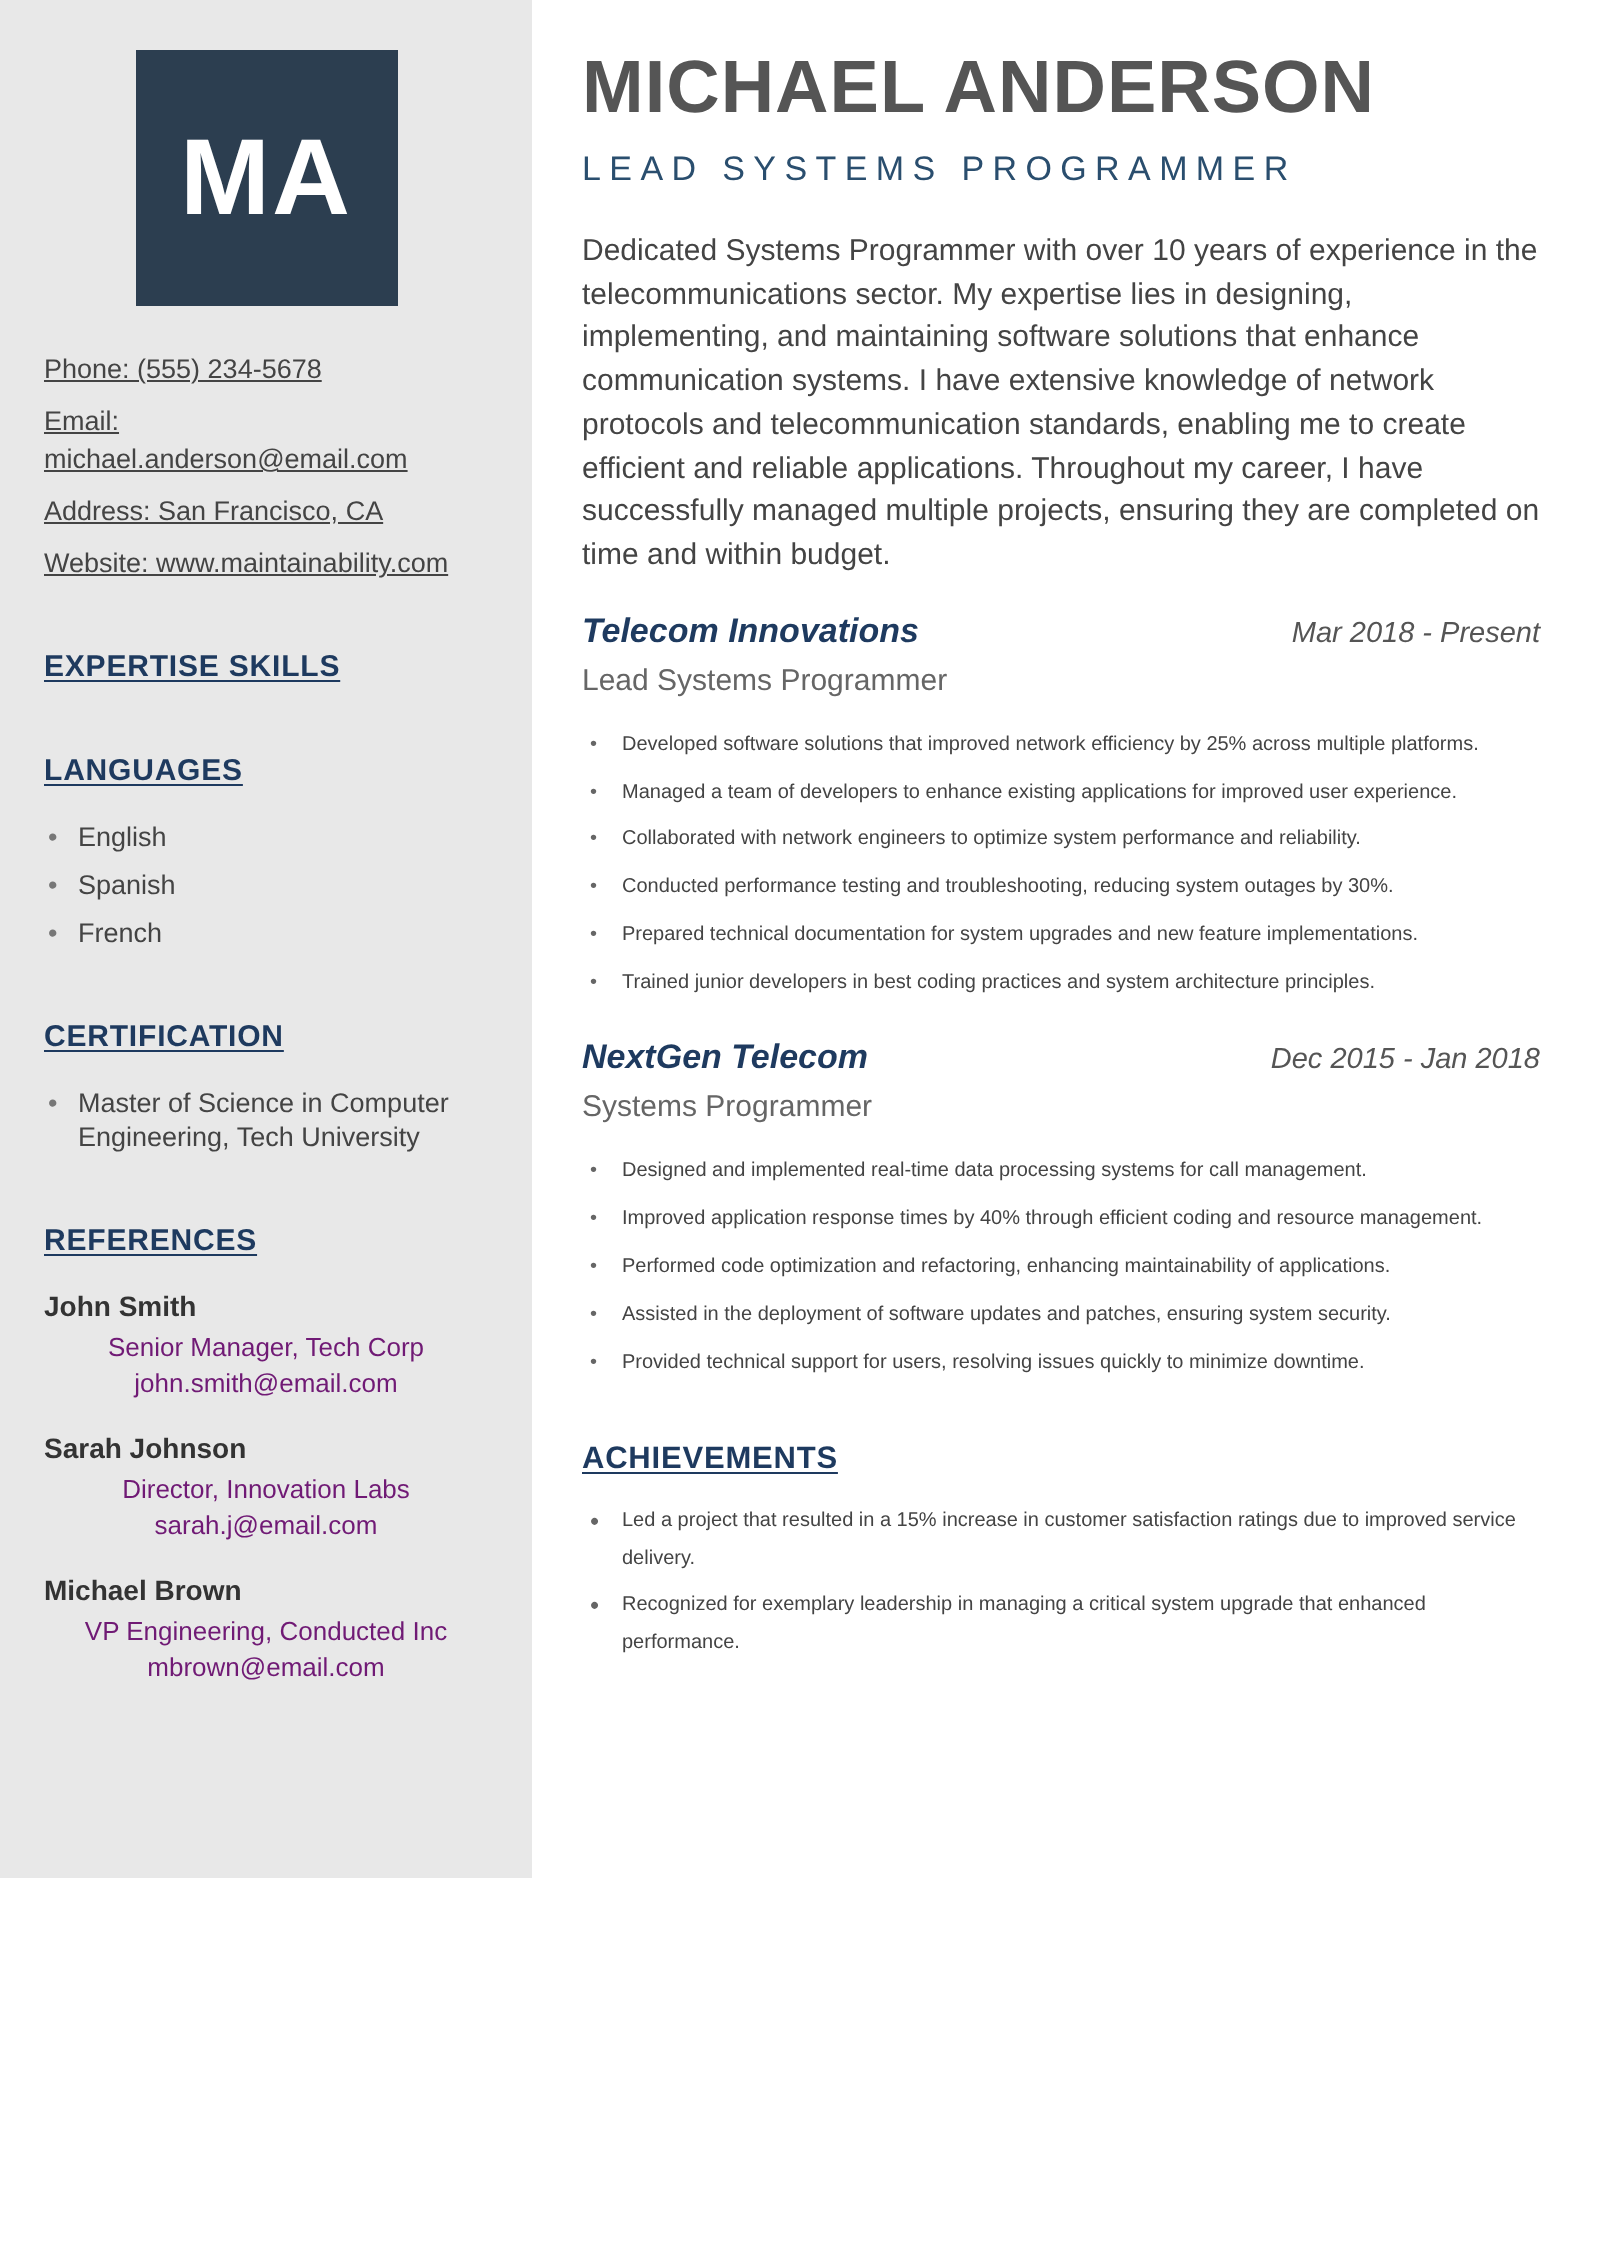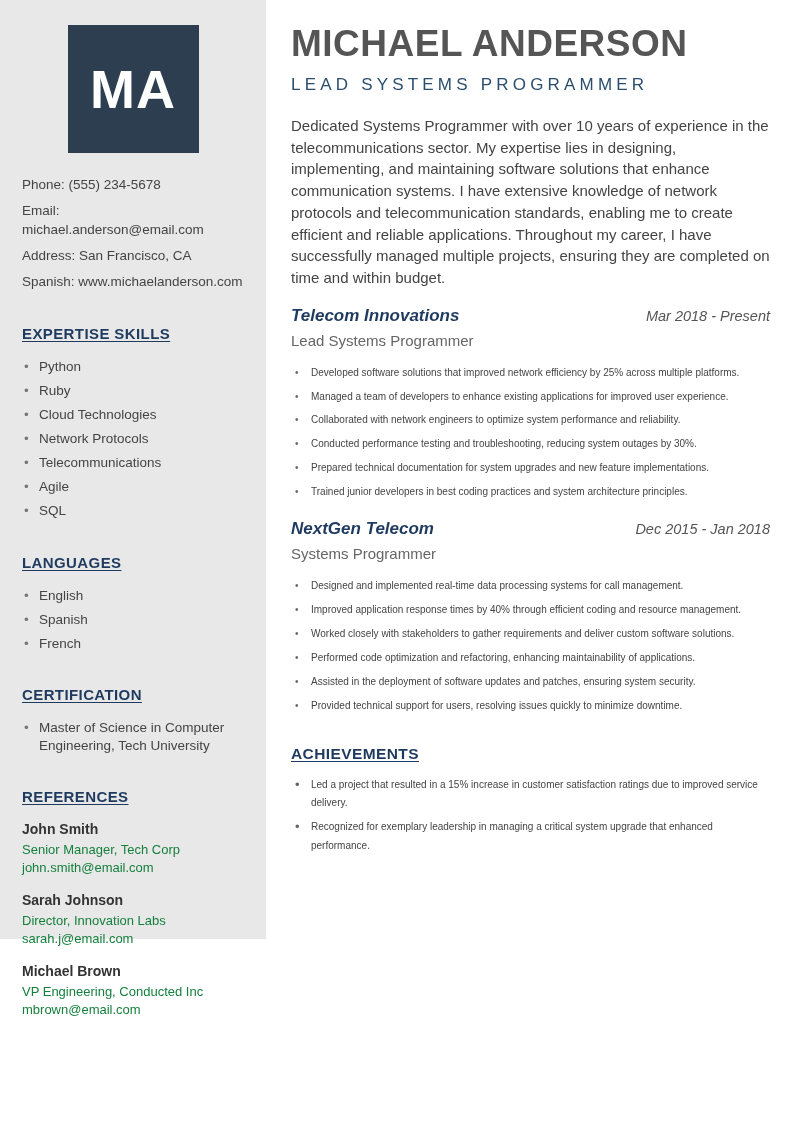"Phone: (555) 234-5678" .contact { text-decoration: none -> underline }
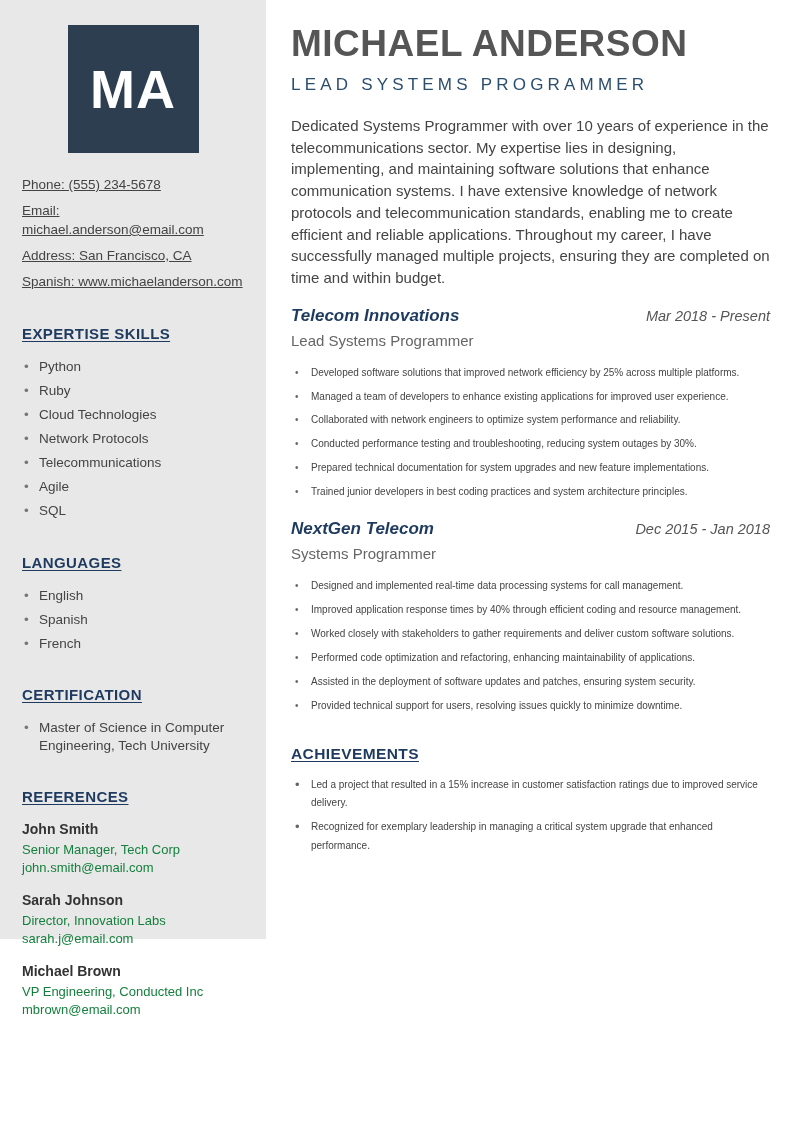"Spanish: www.michaelanderson.com" div.contact-line { text: Spanish: www.michaelanderson.com -> Website: www.maintainability.com }
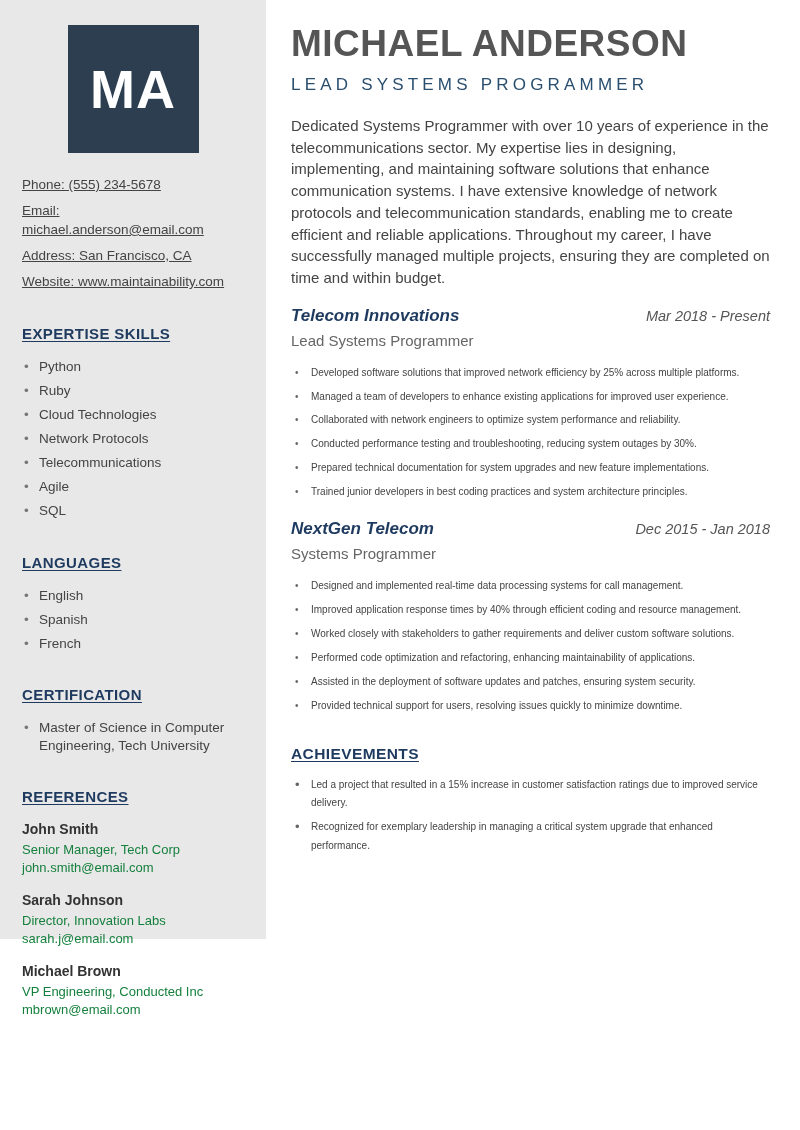"Python" ul.side-list { html: <ul> <li>Python</li> <li>Ruby</li> <li>Cloud Technologies</li> <li>Network Protocols</li> <li>Telecommunications</li> <li>Agile</li> <li>SQL</li> </ul> -> none }
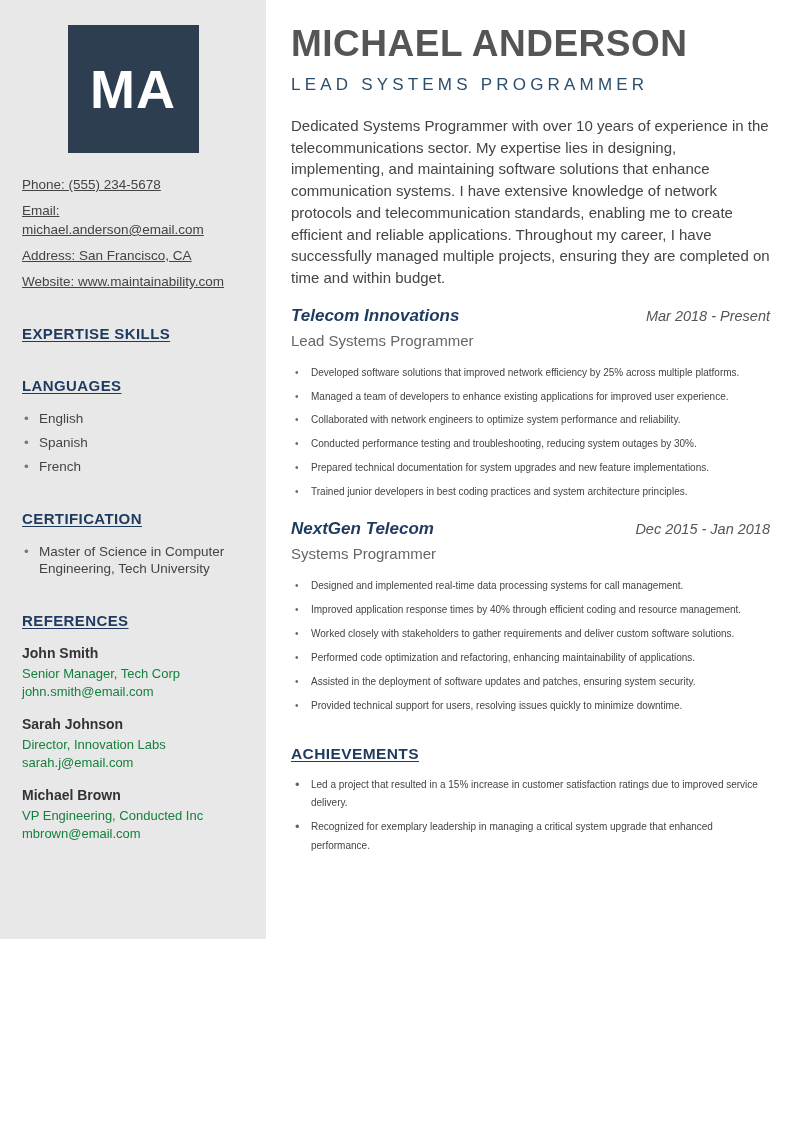"Worked closely with stakeholders to" li { html: <li>Worked closely with stakeholders to gather requirements and deliver custom software solutions.</li> -> none }
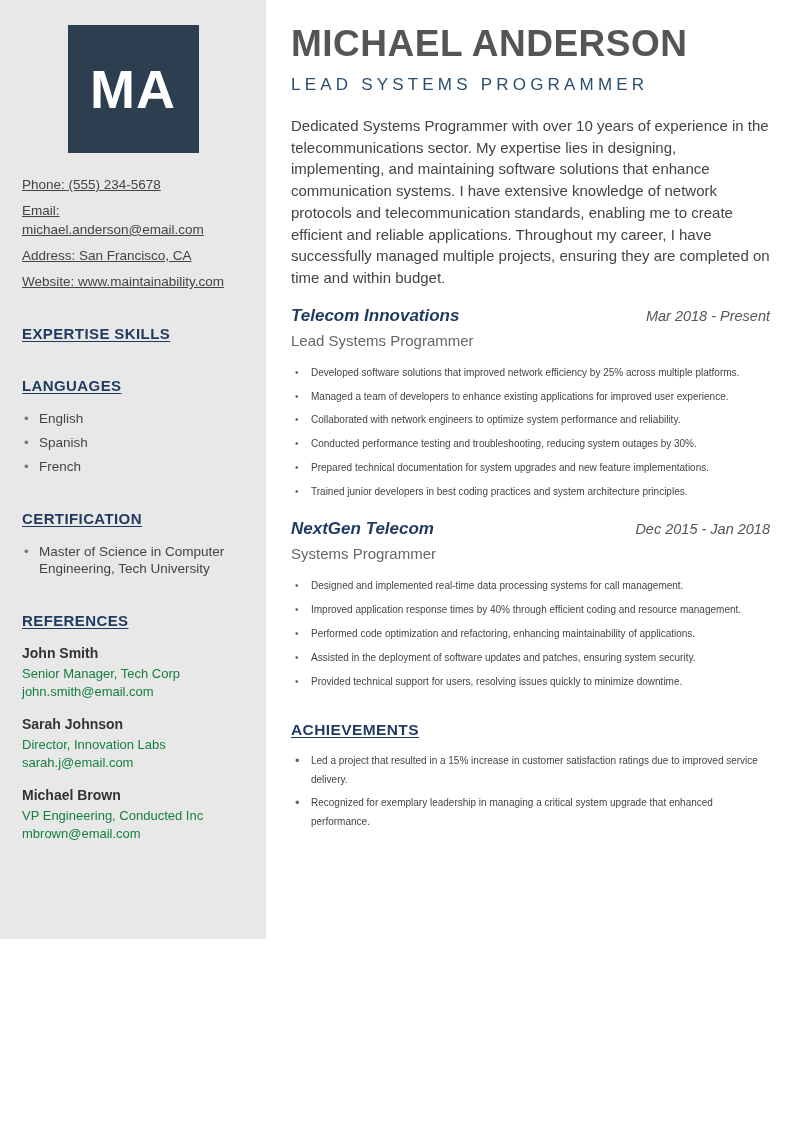"Senior Manager, Tech Corp" .ref-detail { color: #15803d -> #701a75; text-align: none -> center }
